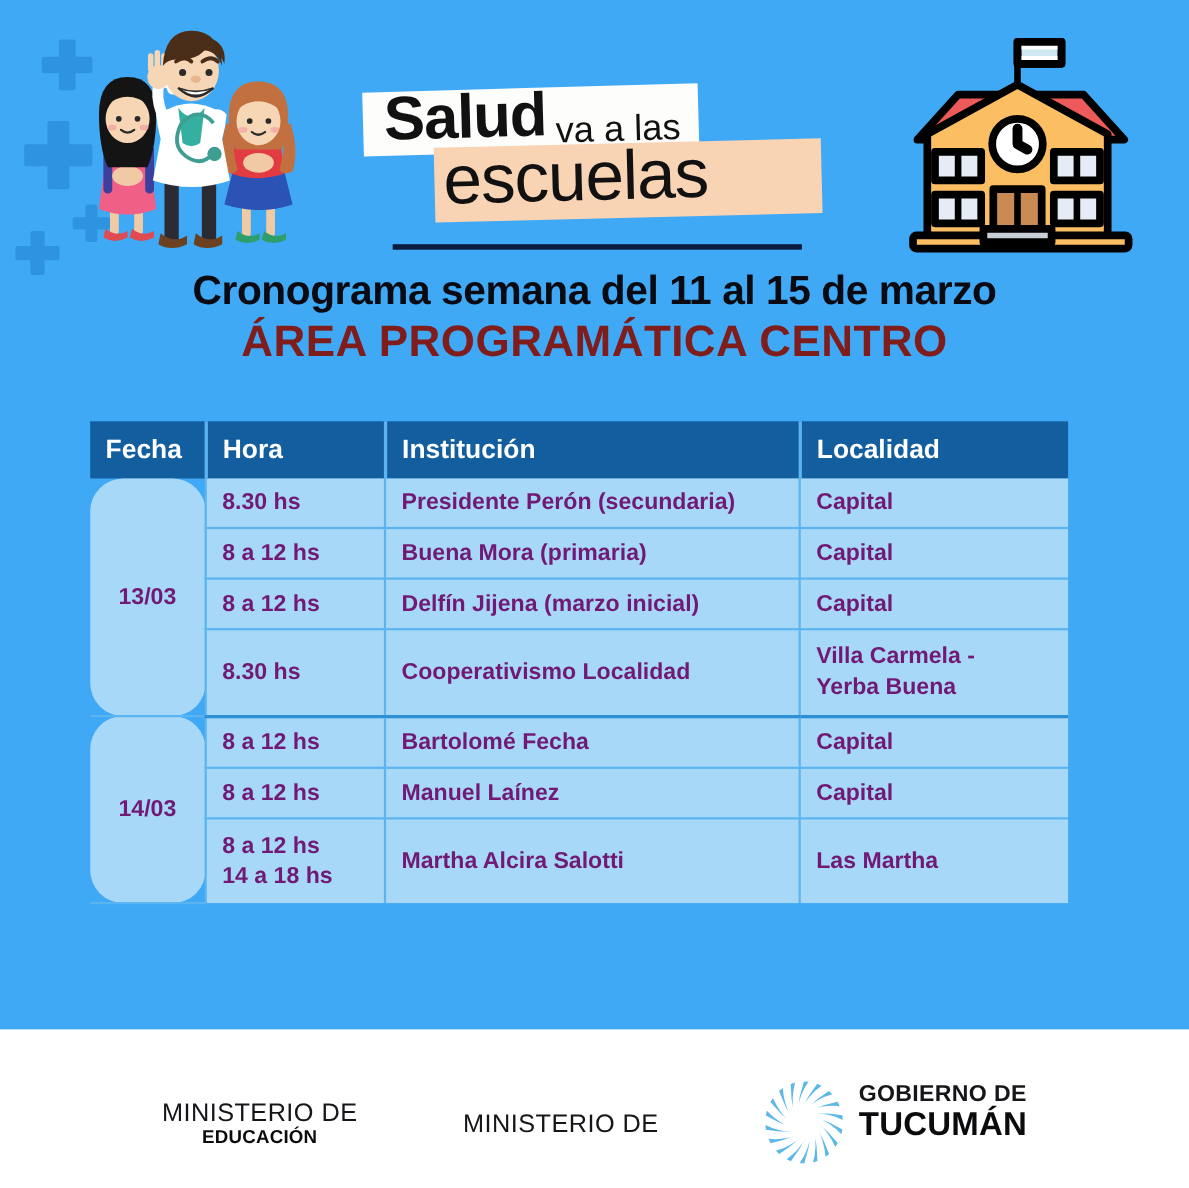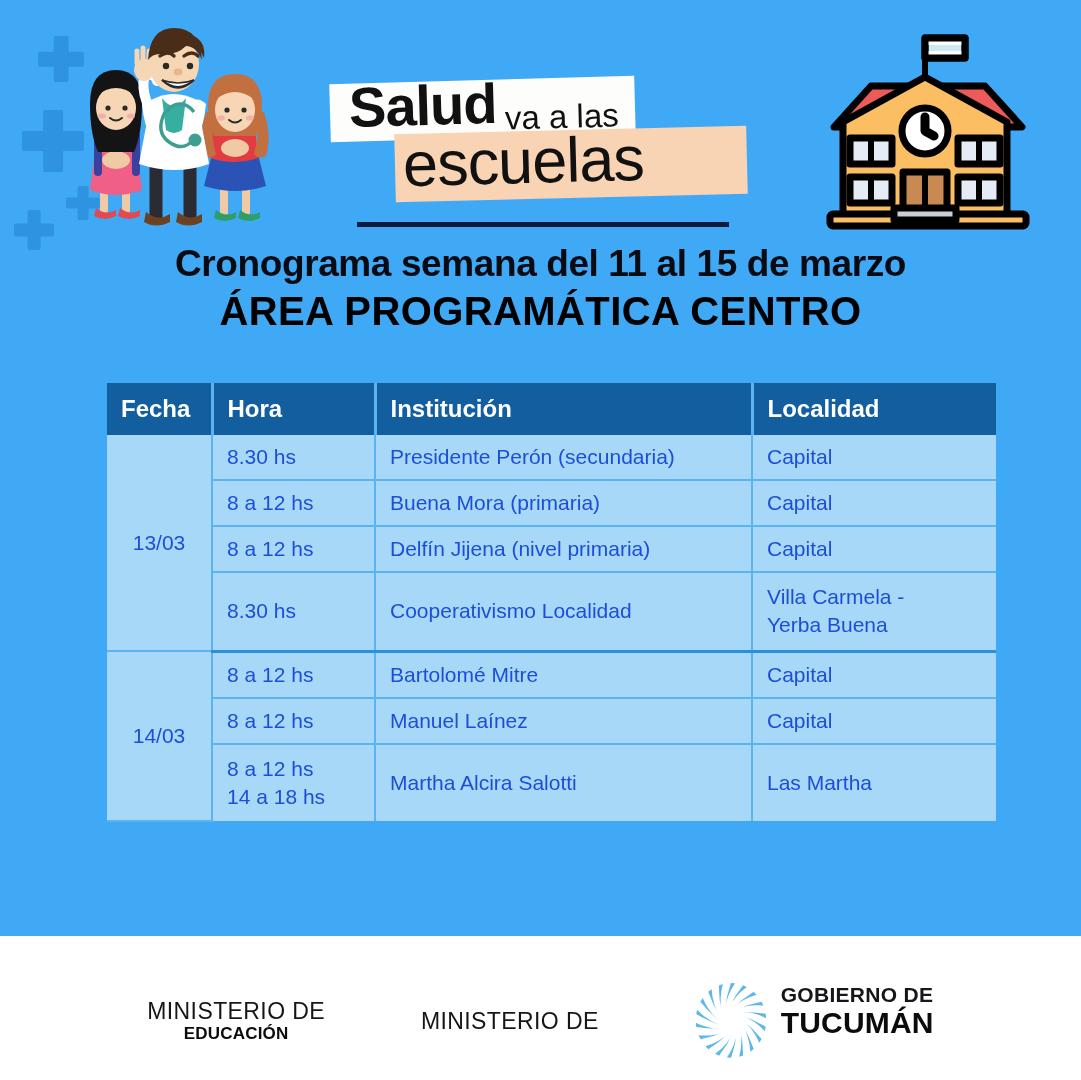"ÁREA PROGRAMÁTICA CENTRO" .head-2 { color: #000000 -> #7f1d1d }
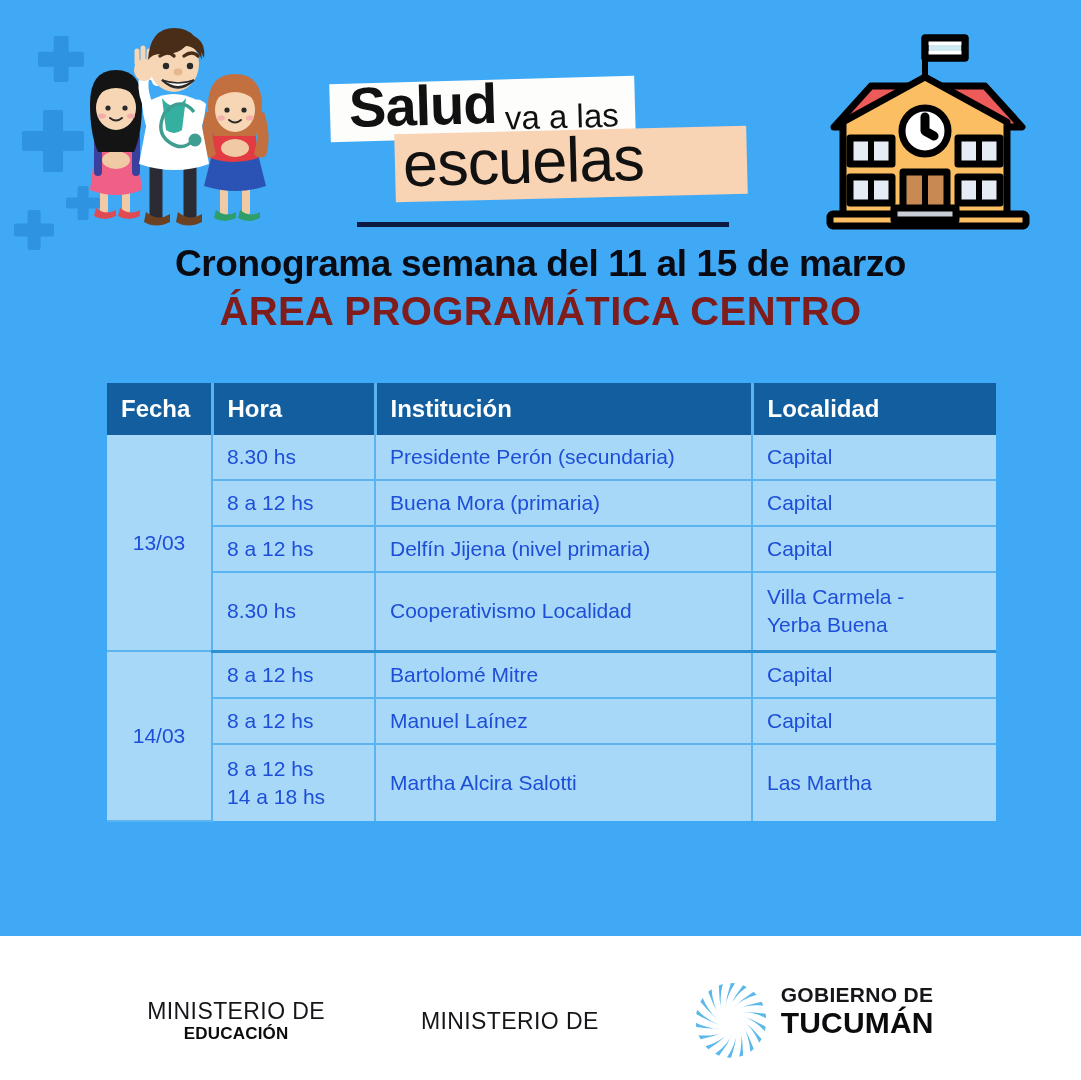"Fecha" .table { left: 107px -> 82px }
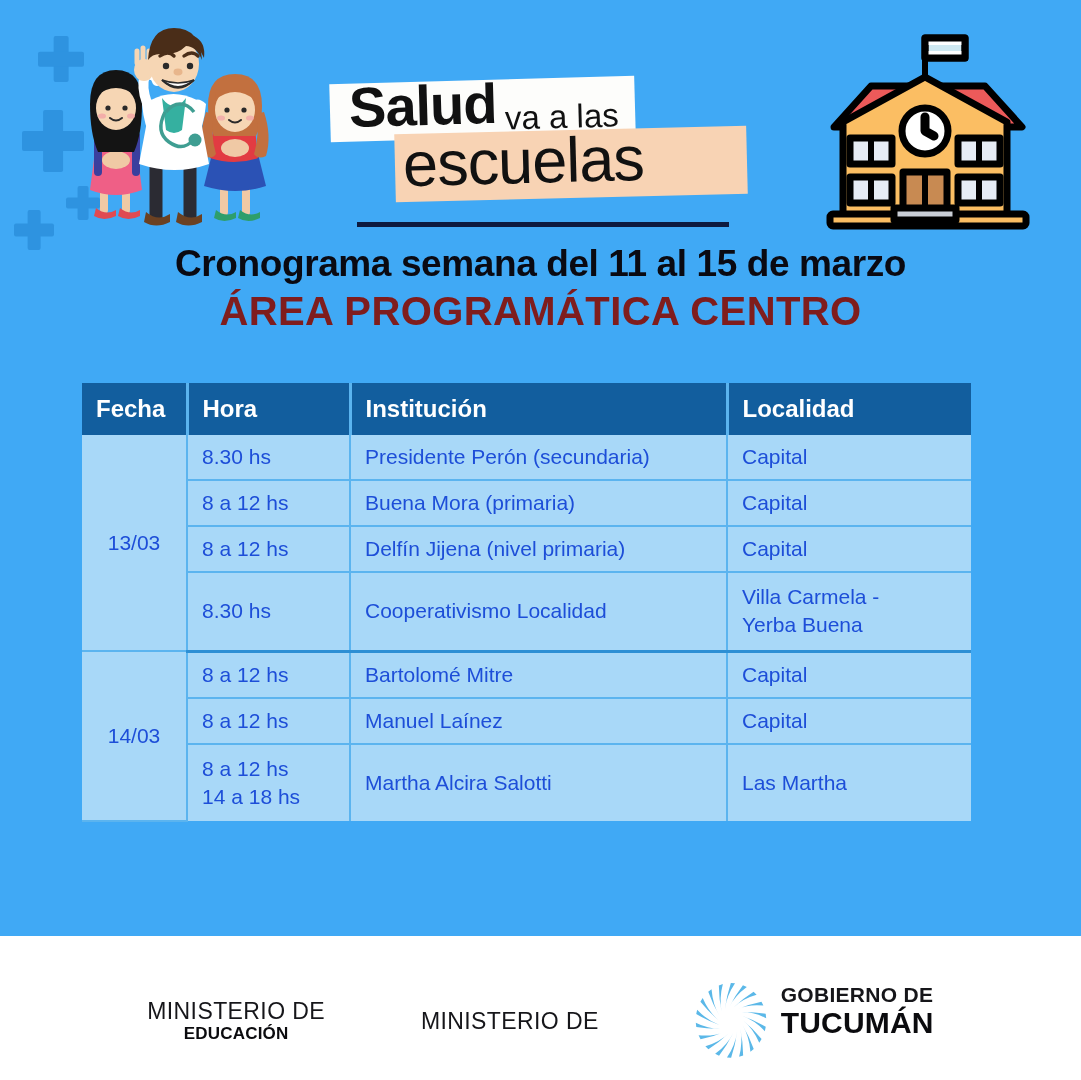"8.30 hs" .table td { color: #1d4ed8 -> #701a75; font-weight: 400 -> 700 }
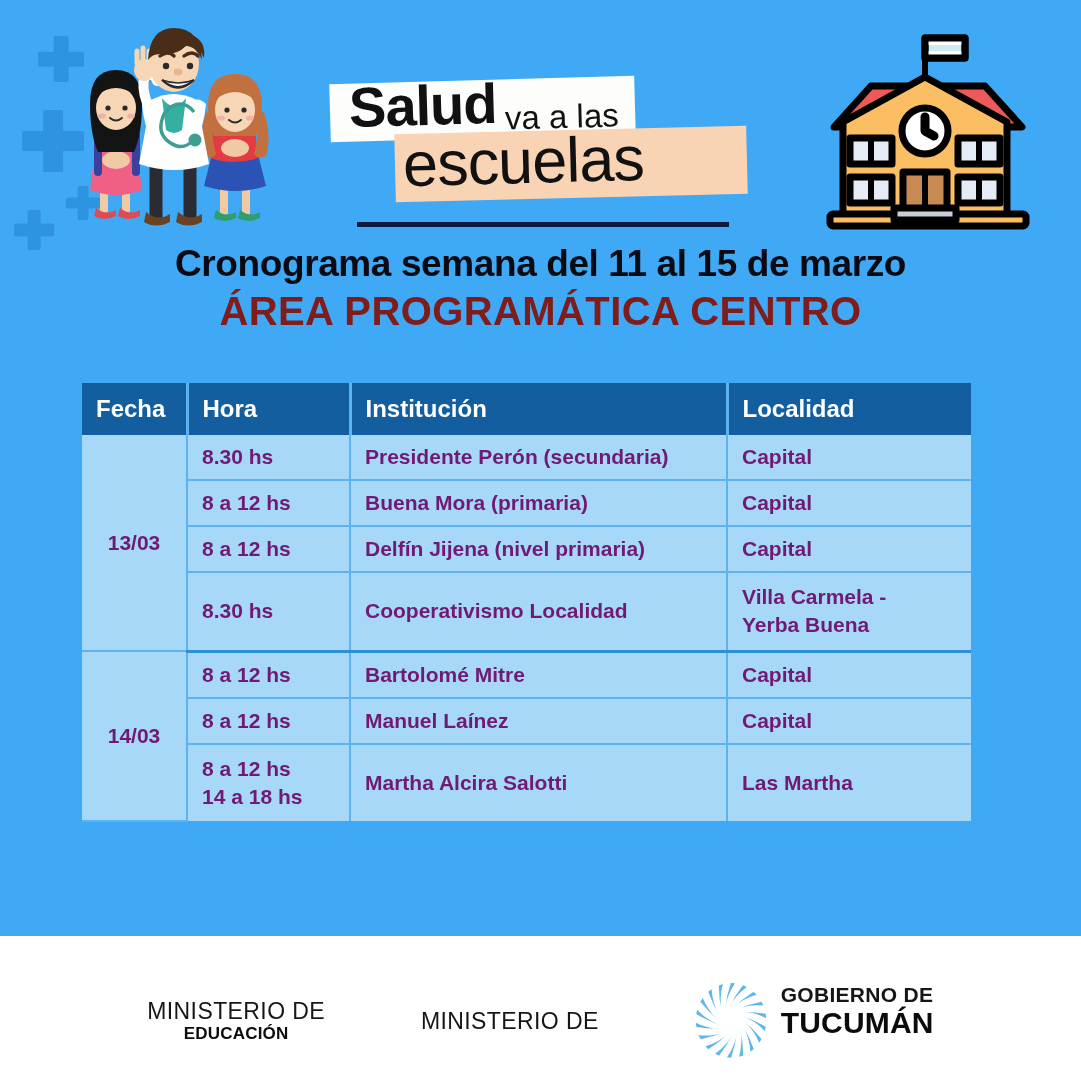"13/03" td.datecell { border-radius: none -> 30px }
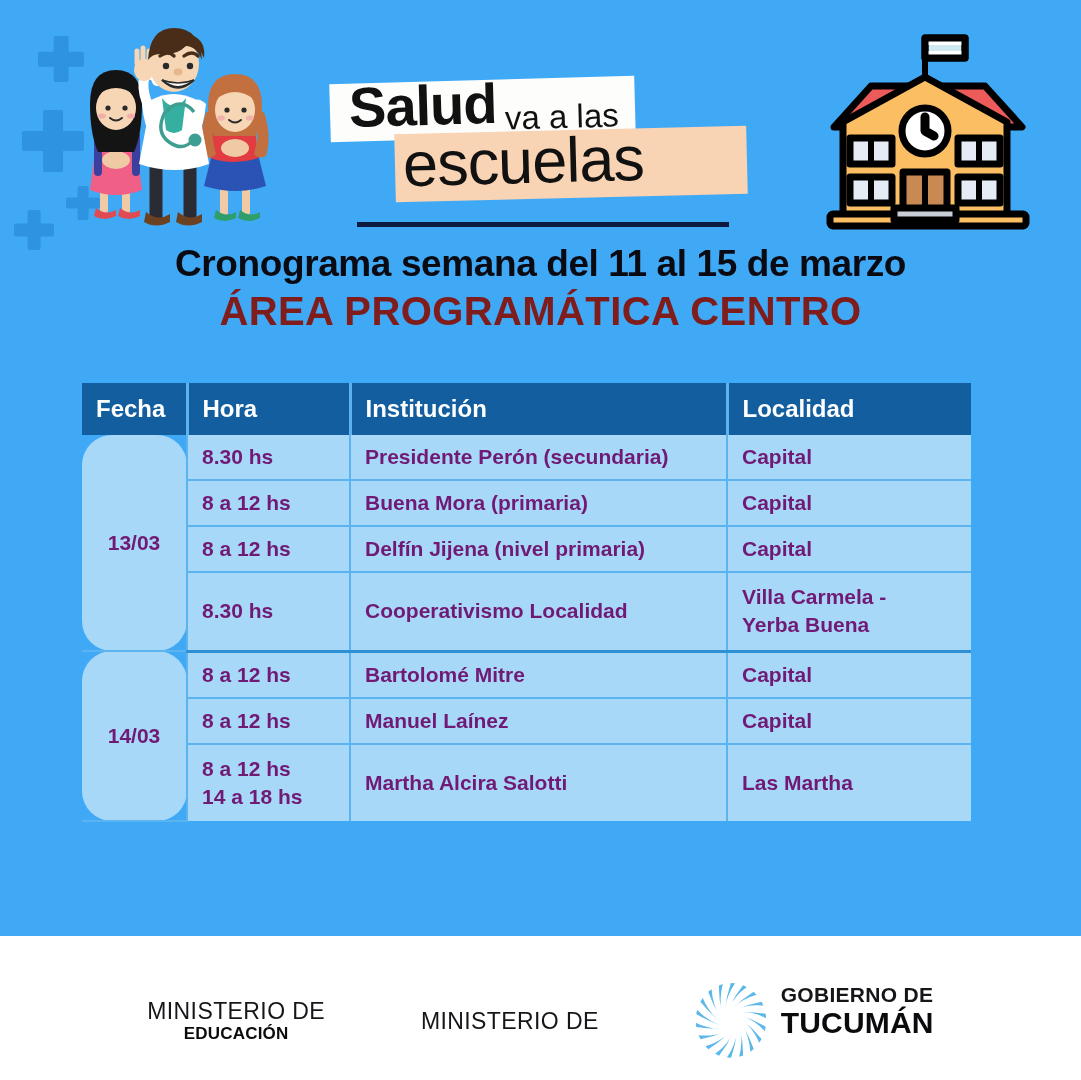"Delfín Jijena (nivel primaria)" td { text: nivel primaria -> marzo inicial }
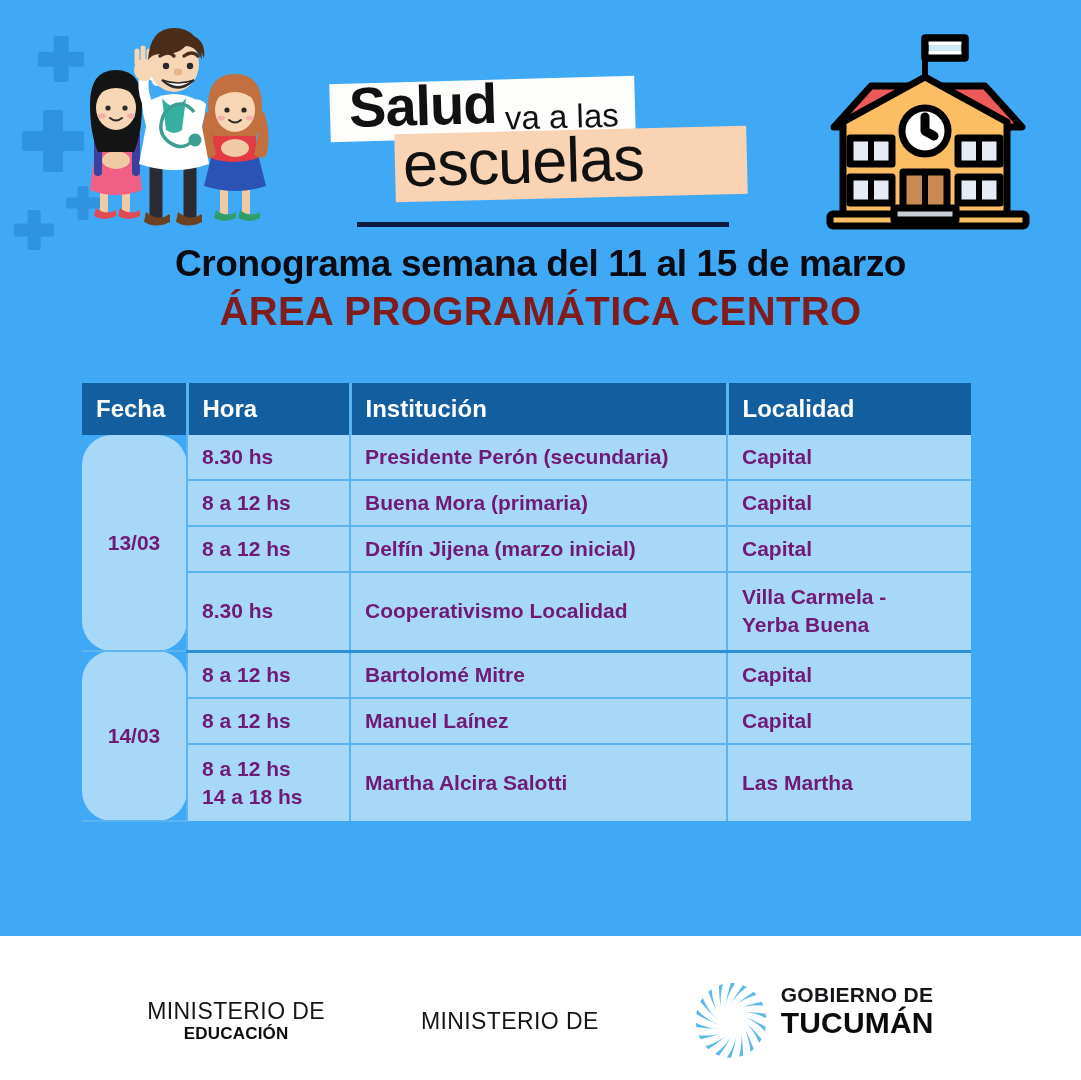"Bartolomé Mitre" td { text: Mitre -> Fecha }
